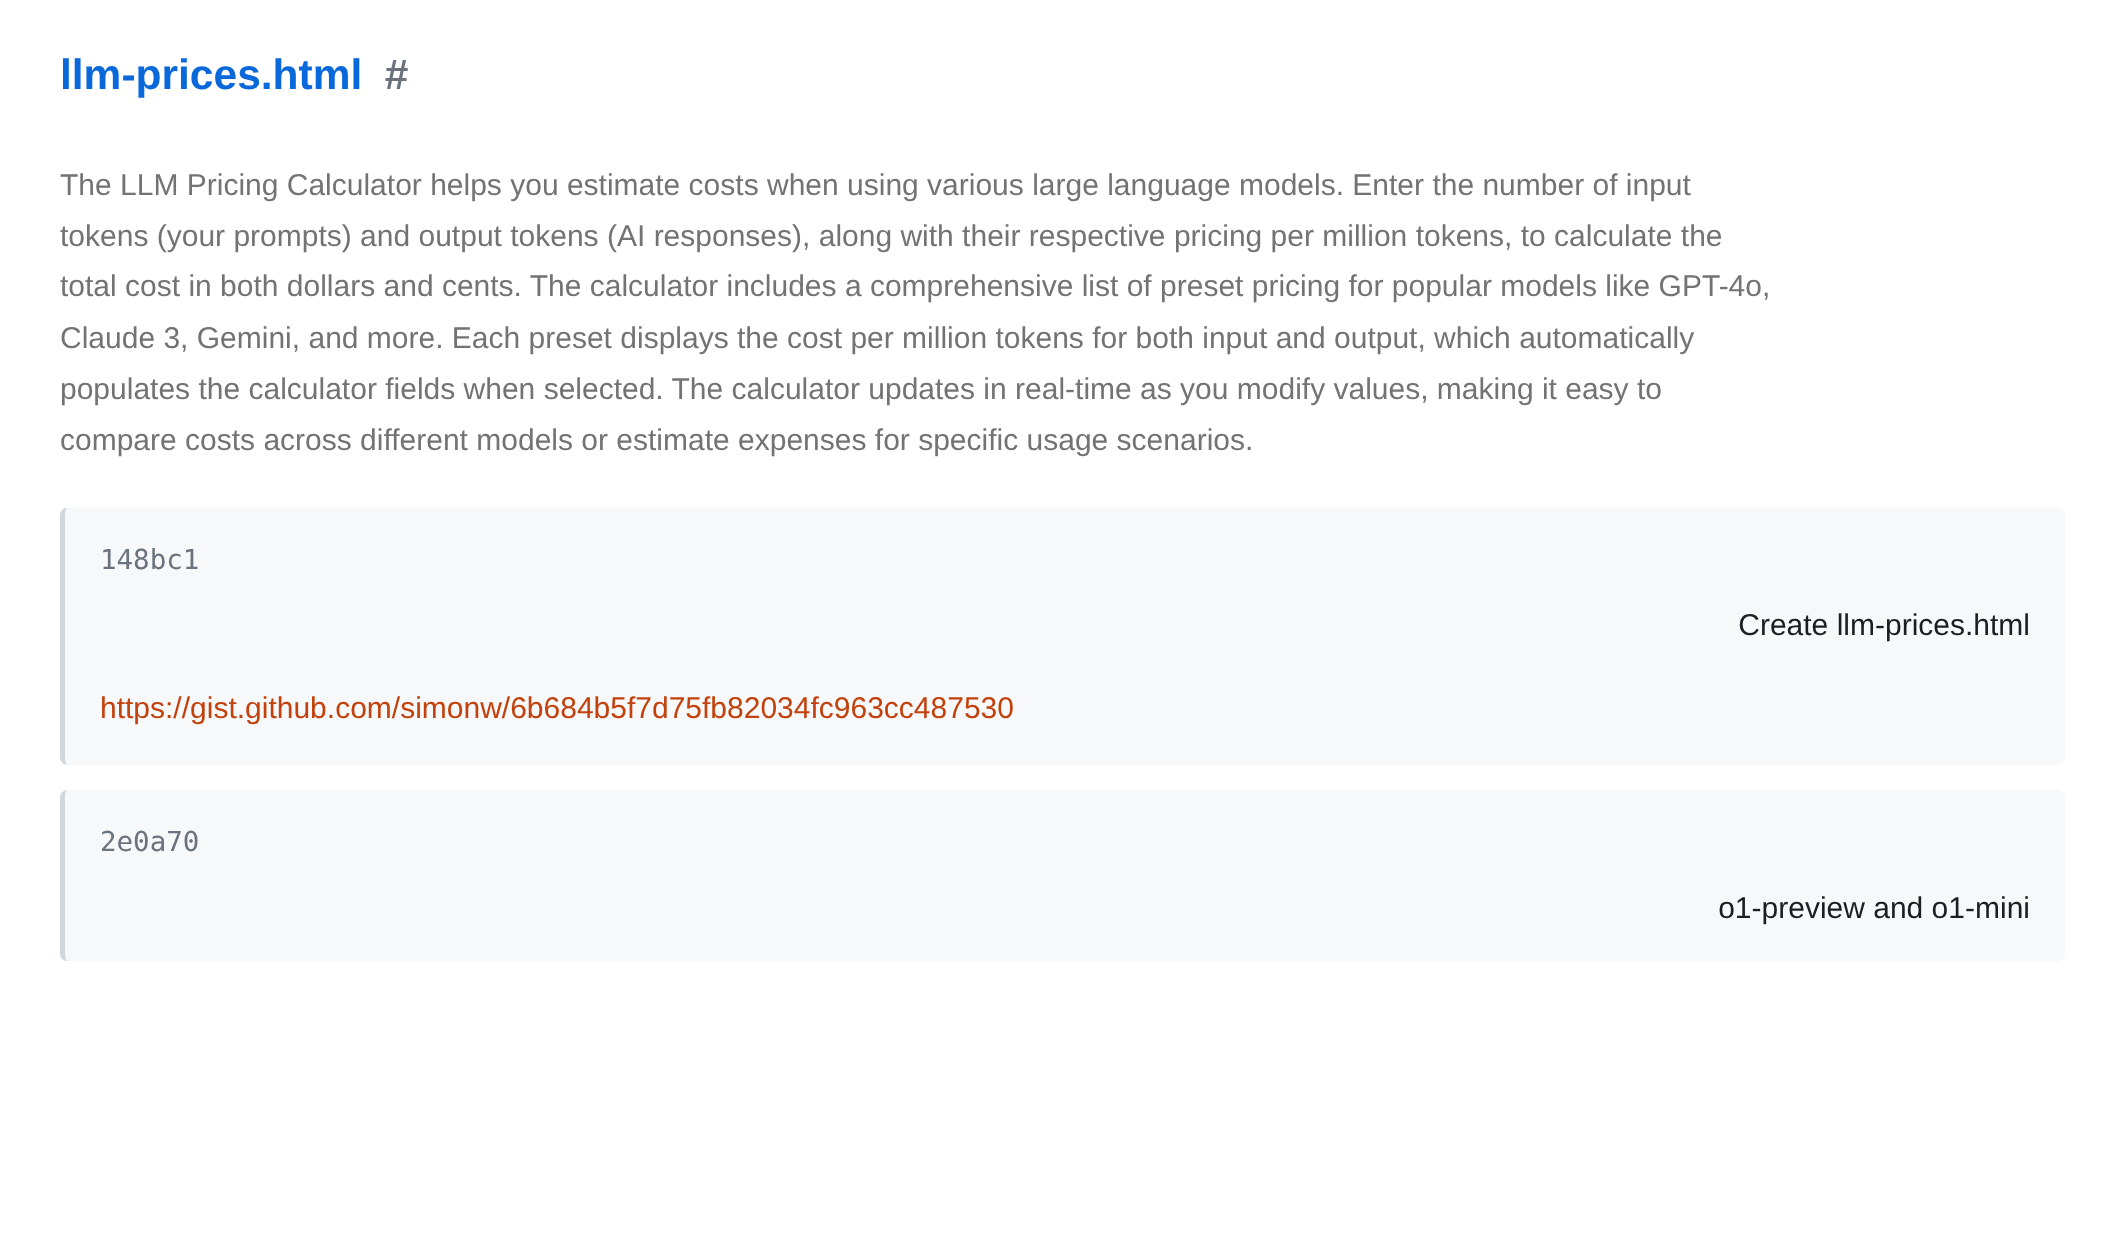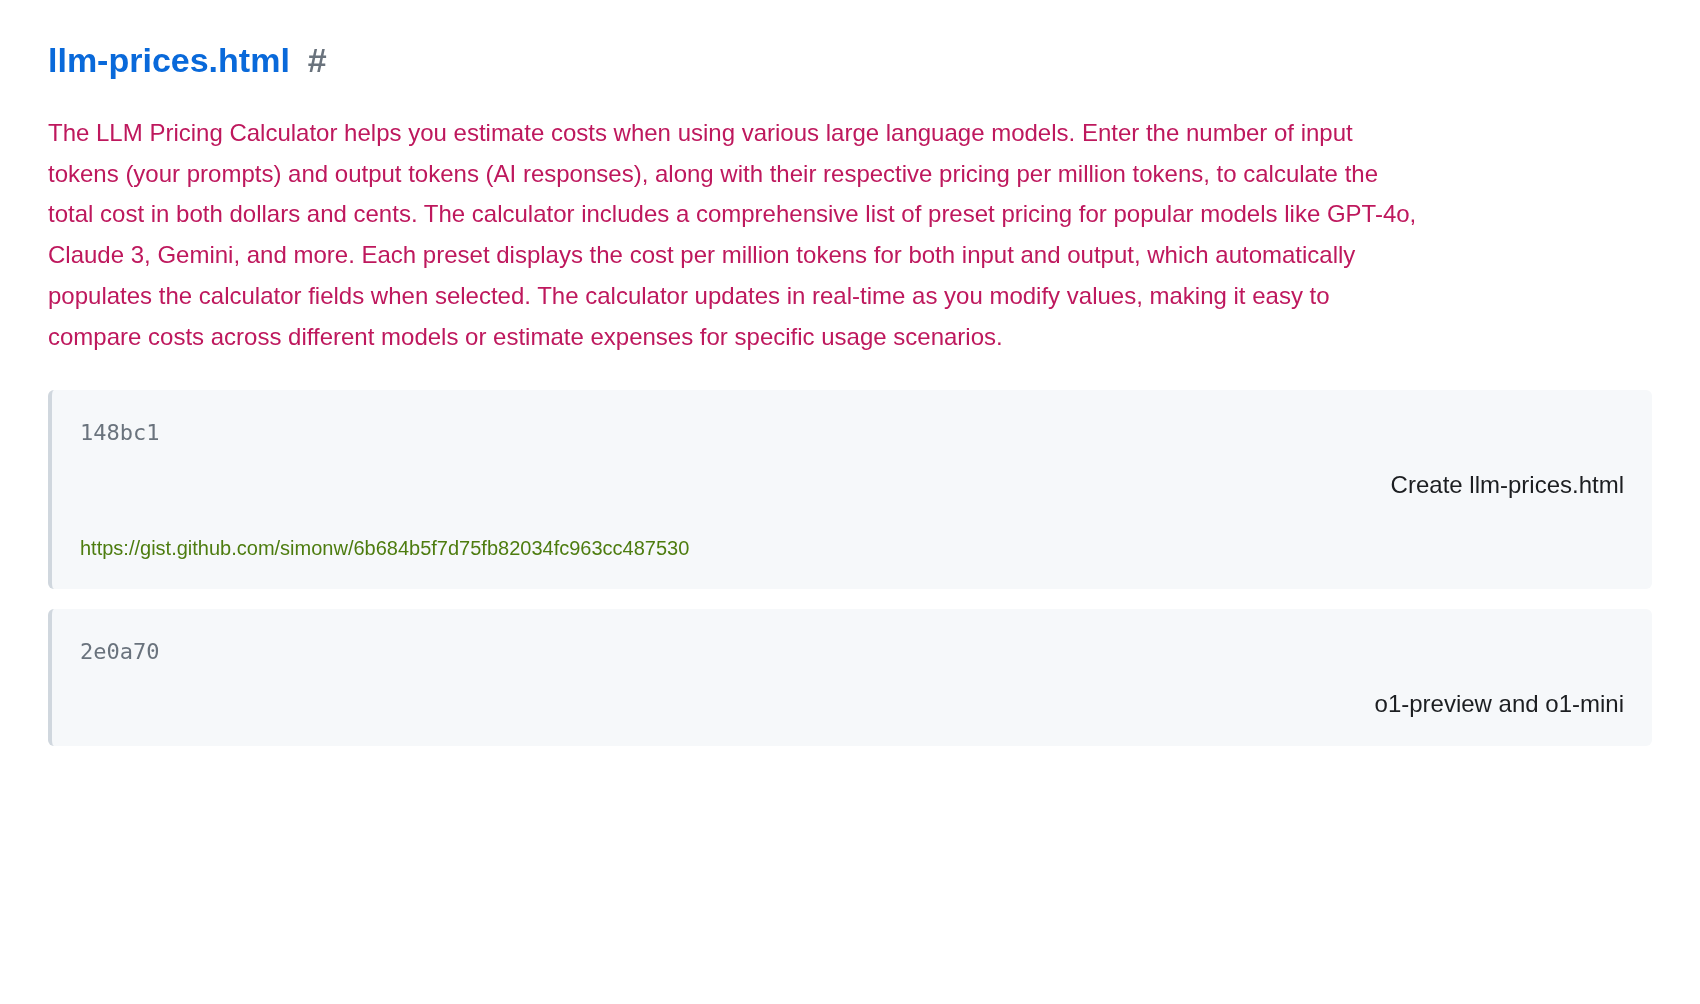"llm-prices.html" .title-row { margin-bottom: 32px -> 48px }
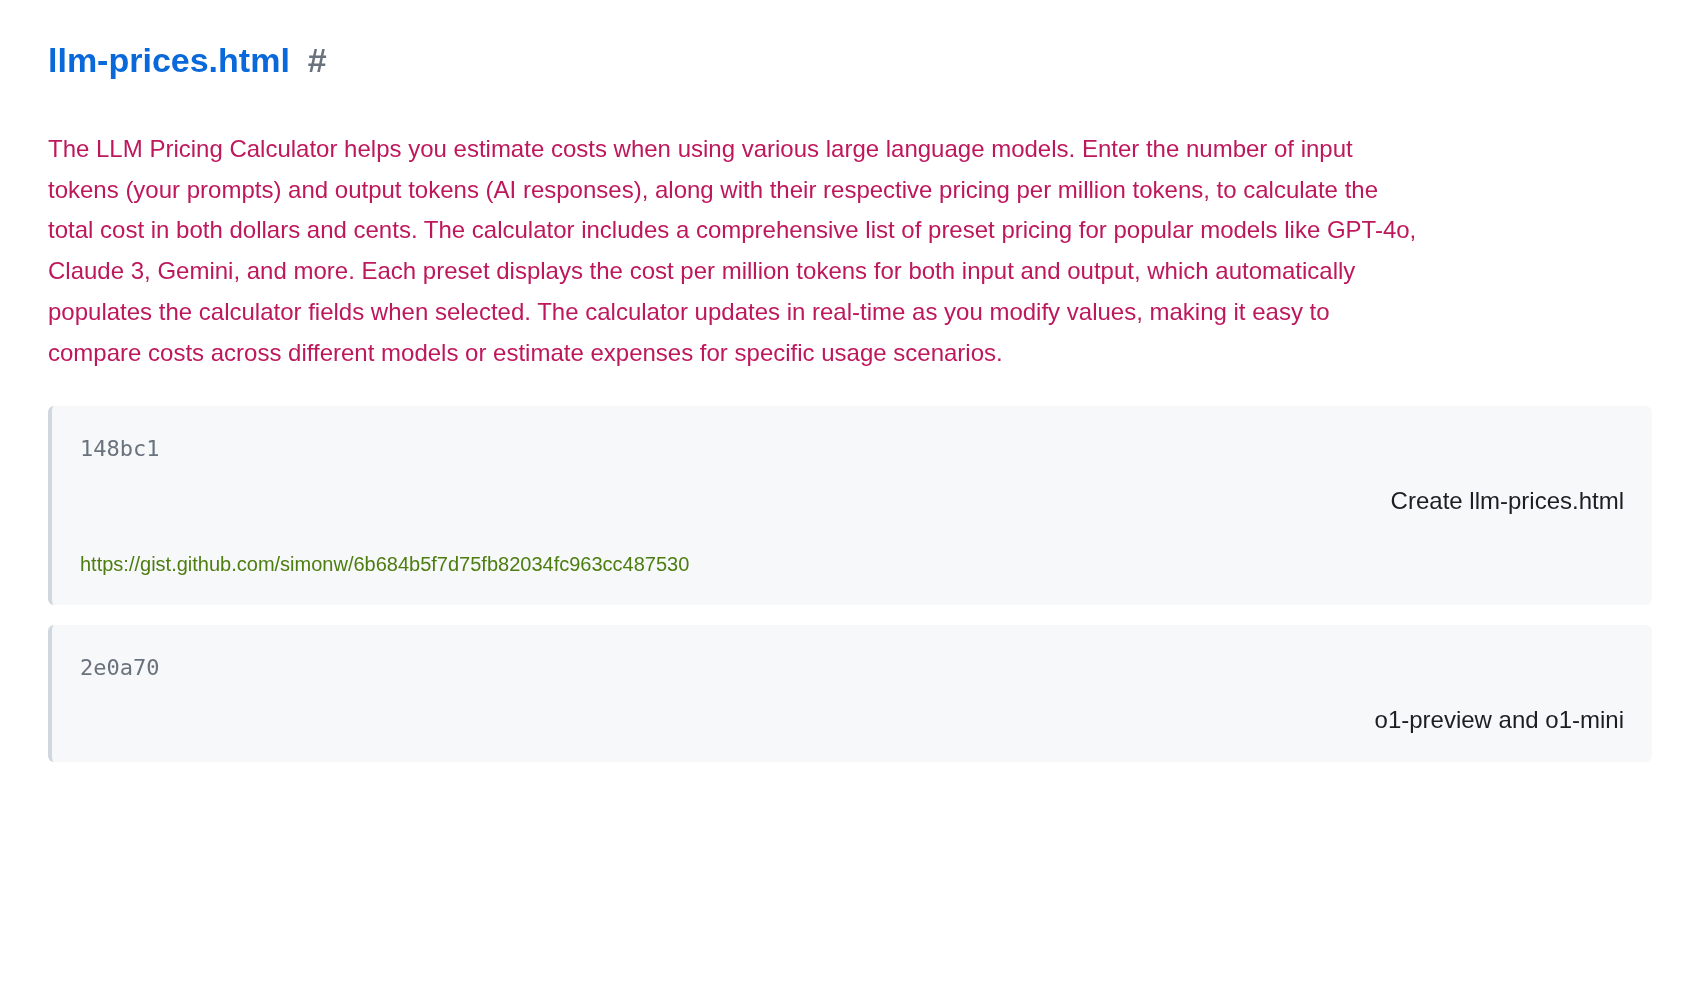"The LLM Pricing Calculator helps" .description { color: #be185d -> #737373 }
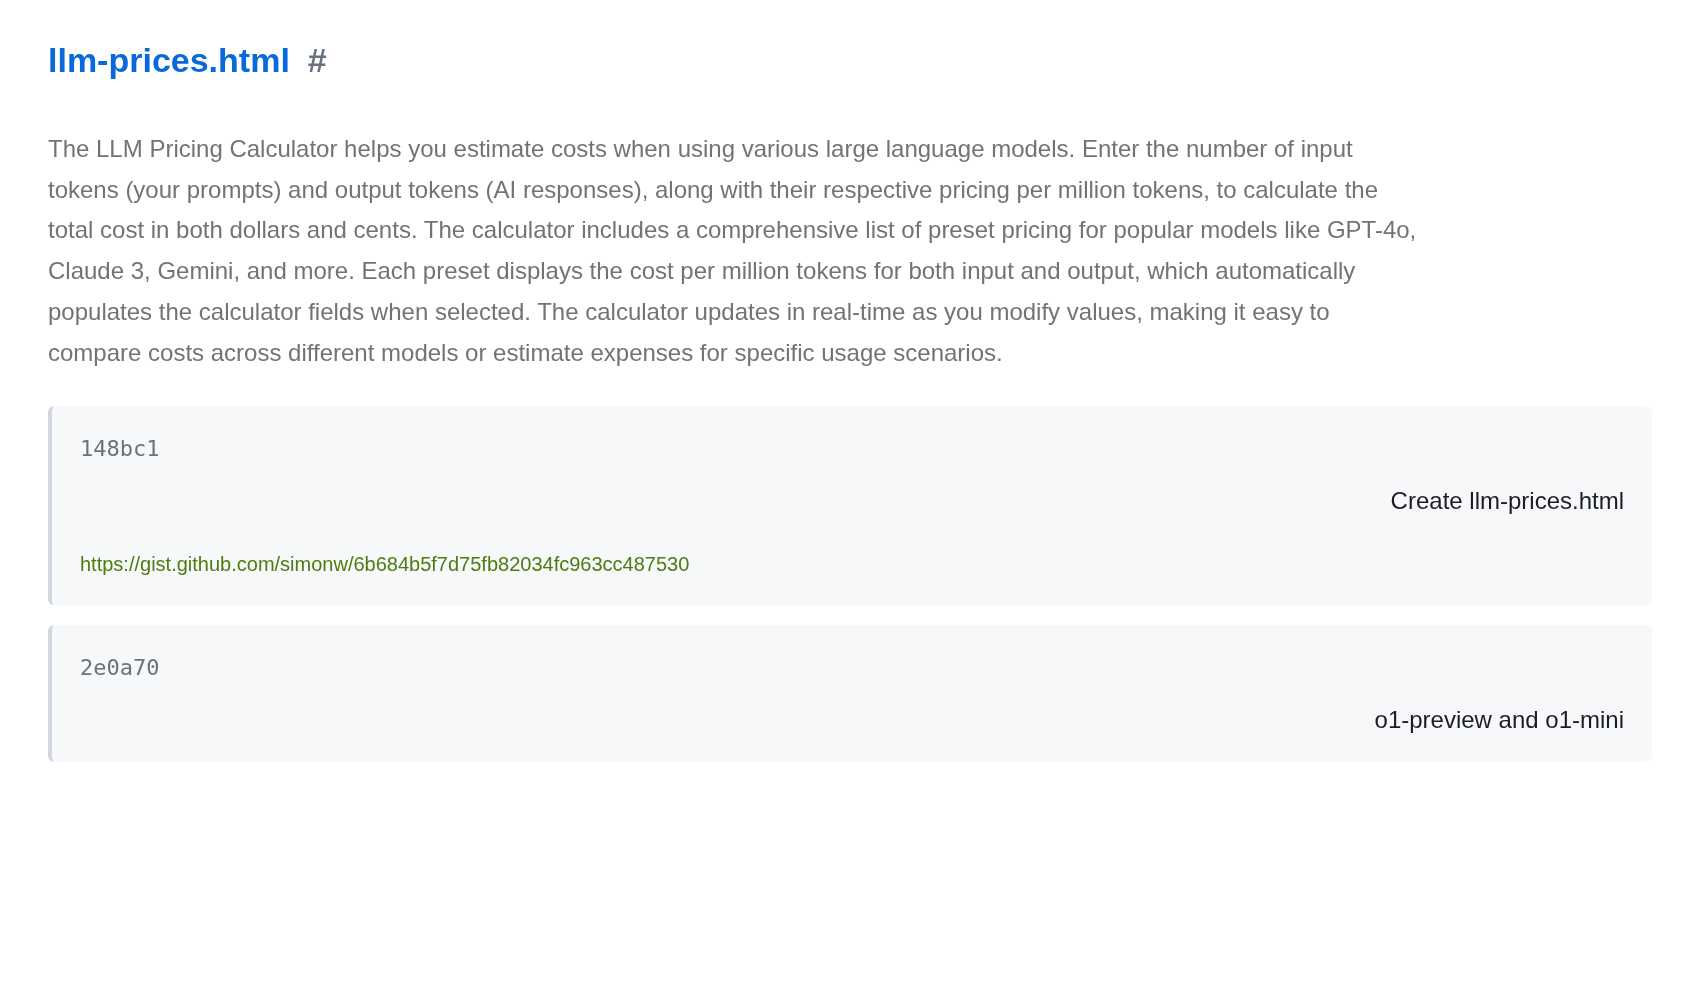"https://gist.github.com/simonw/6b684b5f7" .commit-link { color: #4d7c0f -> #c2410c; font-size: 20px -> 24px }
